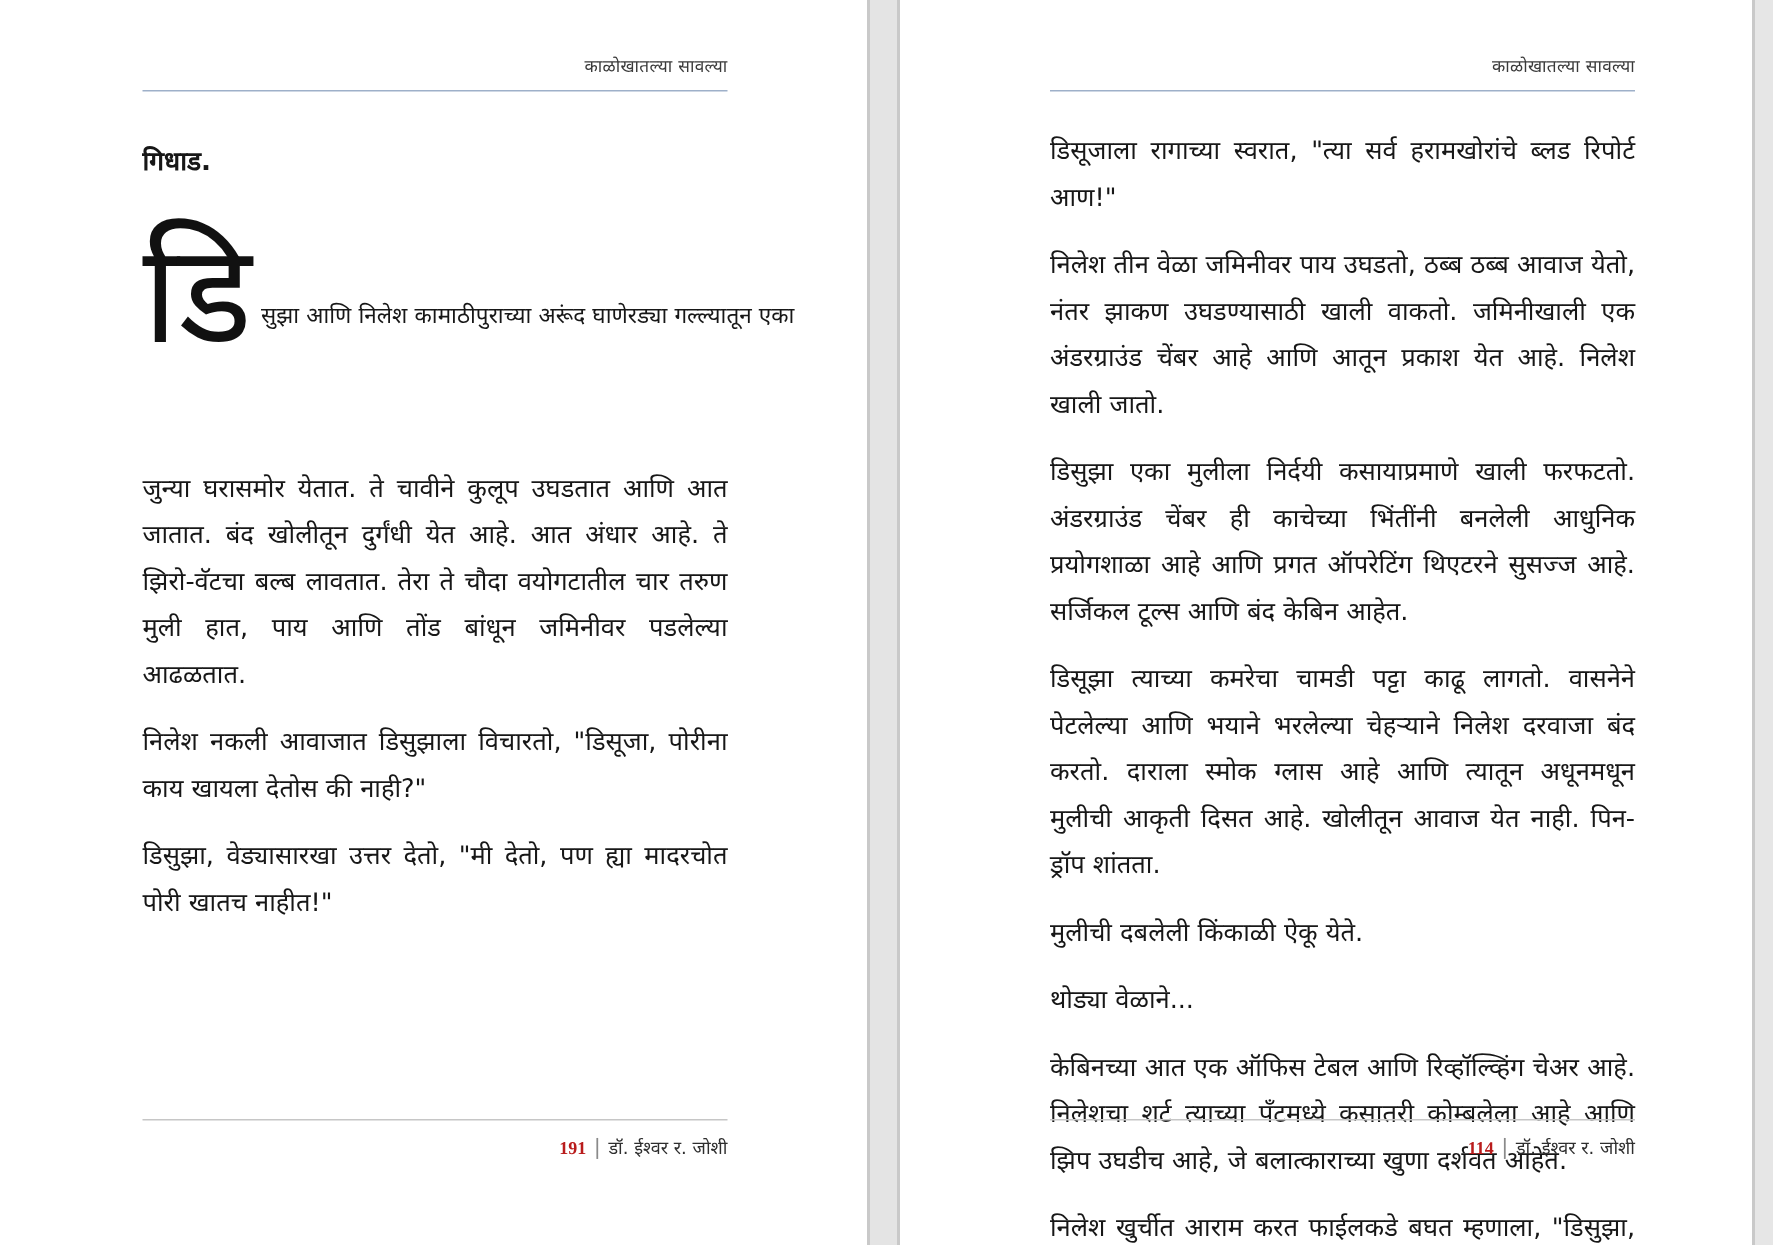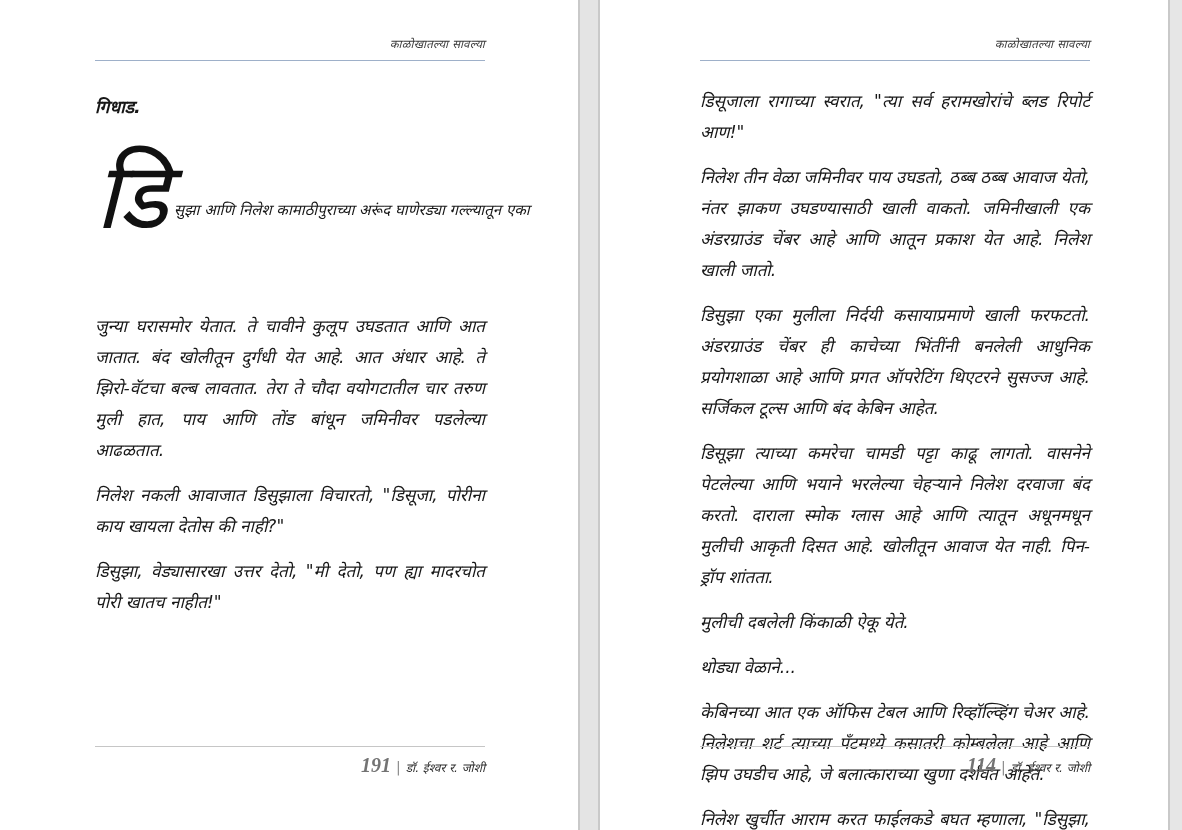"काळोखातल्या सावल्या" .page { font-style: italic -> none }
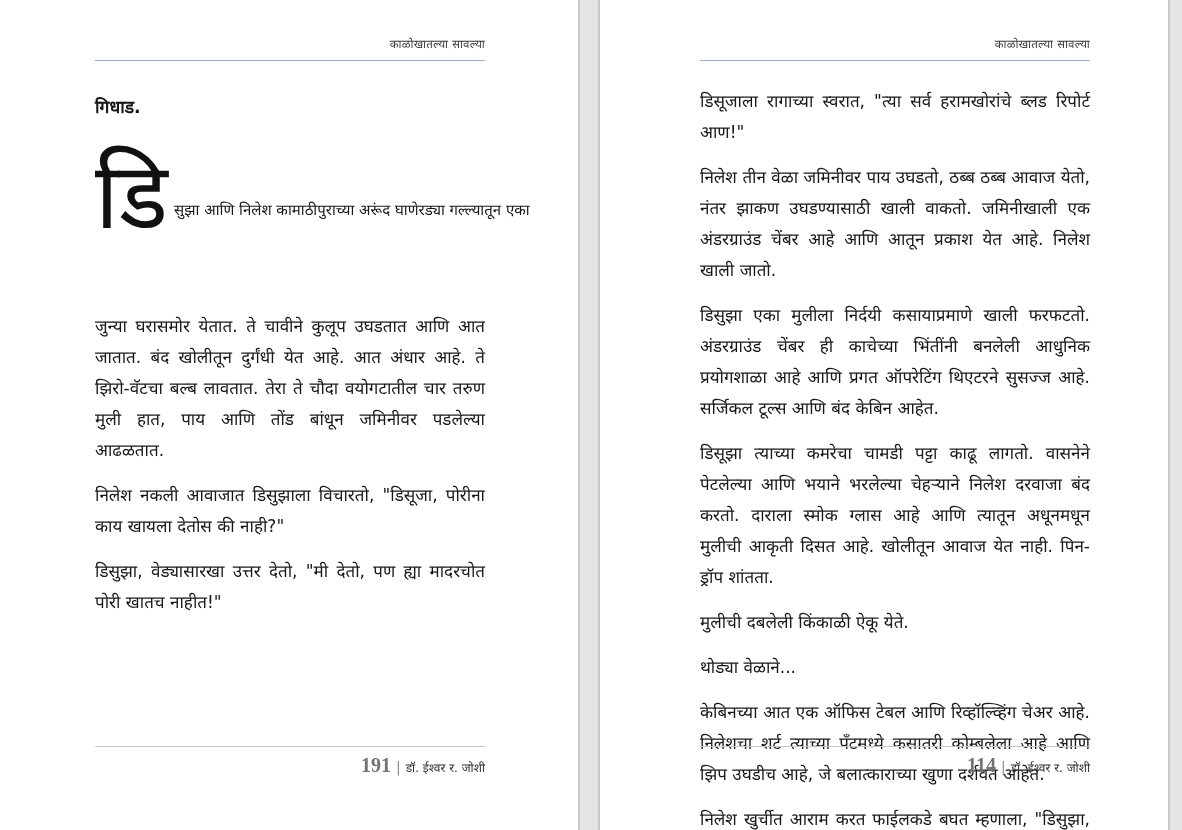"191" .pageno { color: #737373 -> #b91c1c; font-size: 20px -> 12px }
